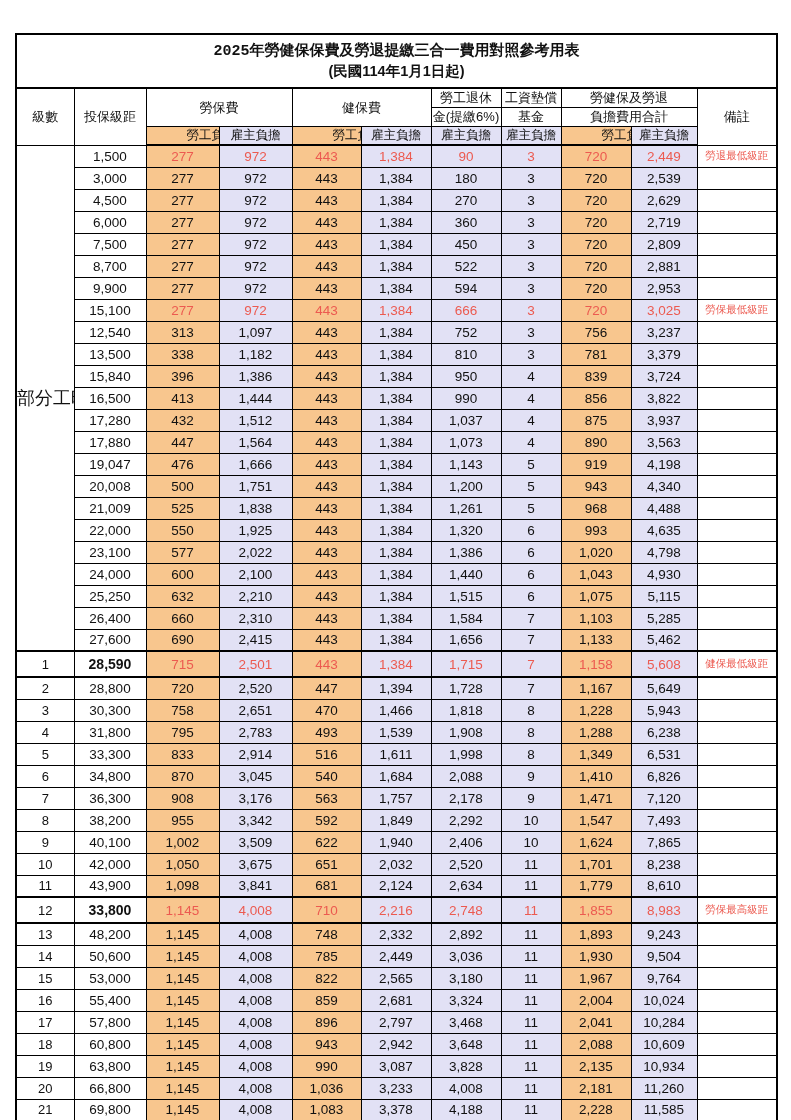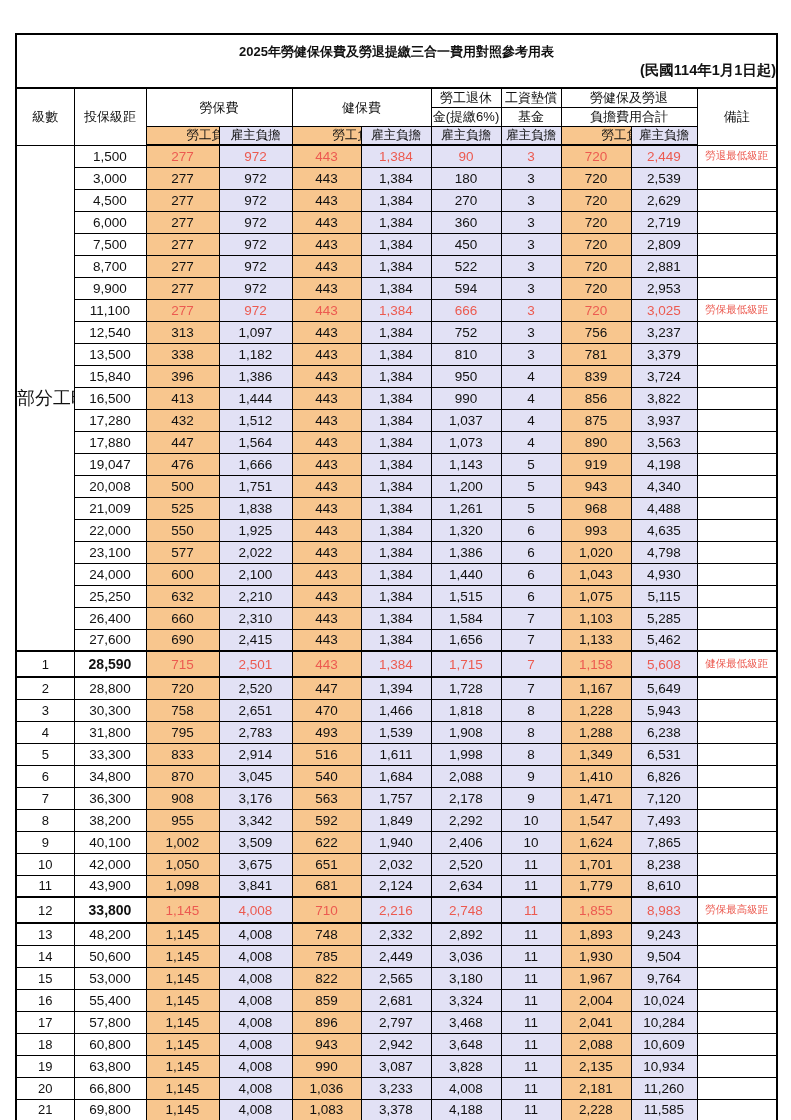"2025年勞健保保費及勞退提繳三合一費用對照參考用表" .t1 { font-family: none -> Liberation Mono, monospace; font-size: 13px -> 15px }
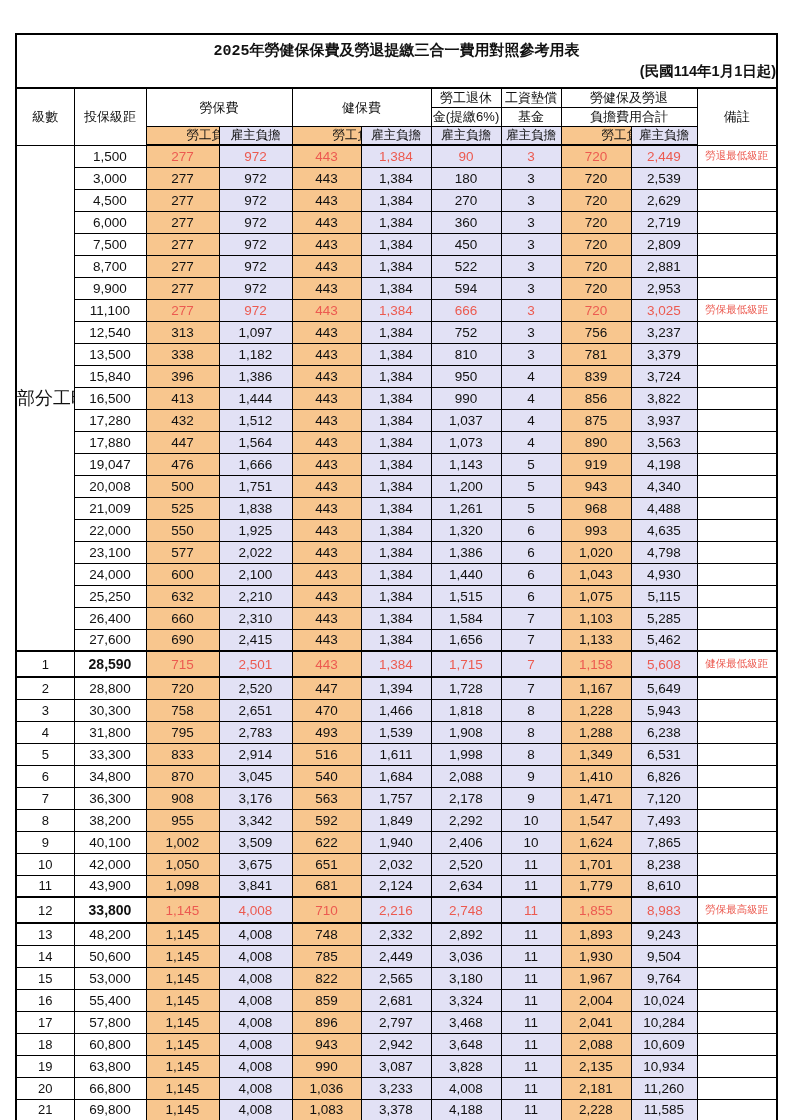"(民國114年1月1日起)" .t2 { text-align: right -> none }
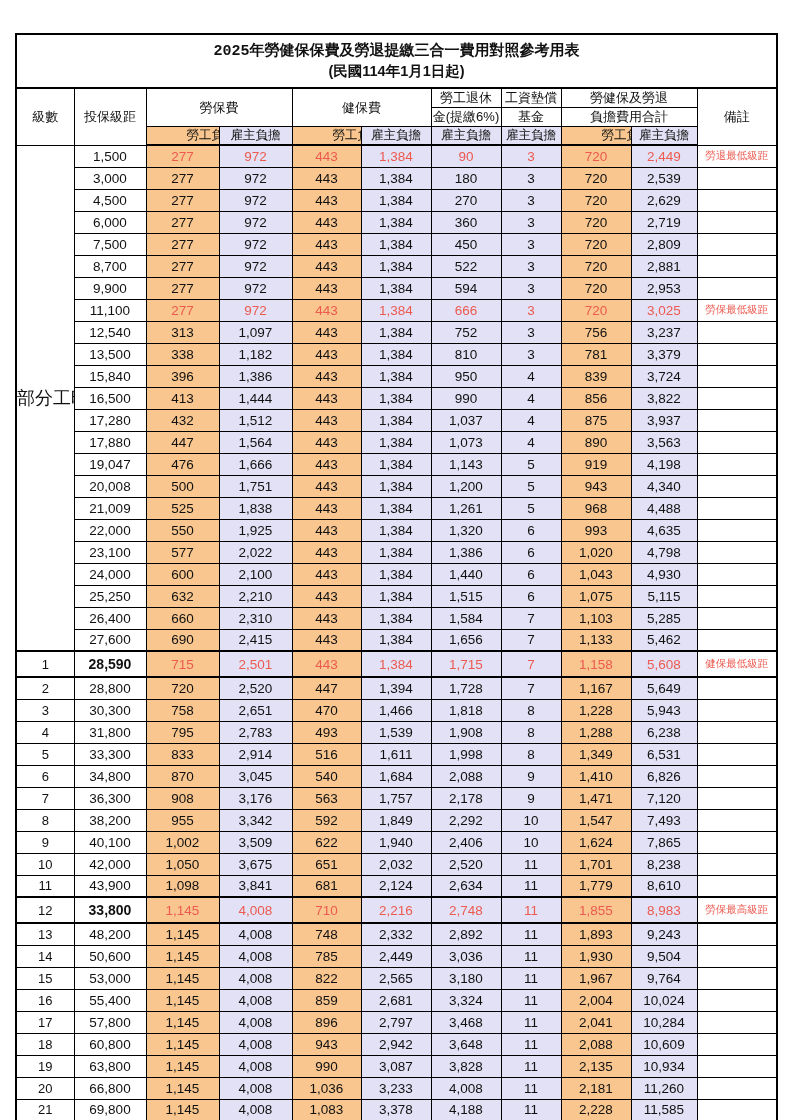"11,100" td.bracket { text: 11,100 -> 15,100 }
